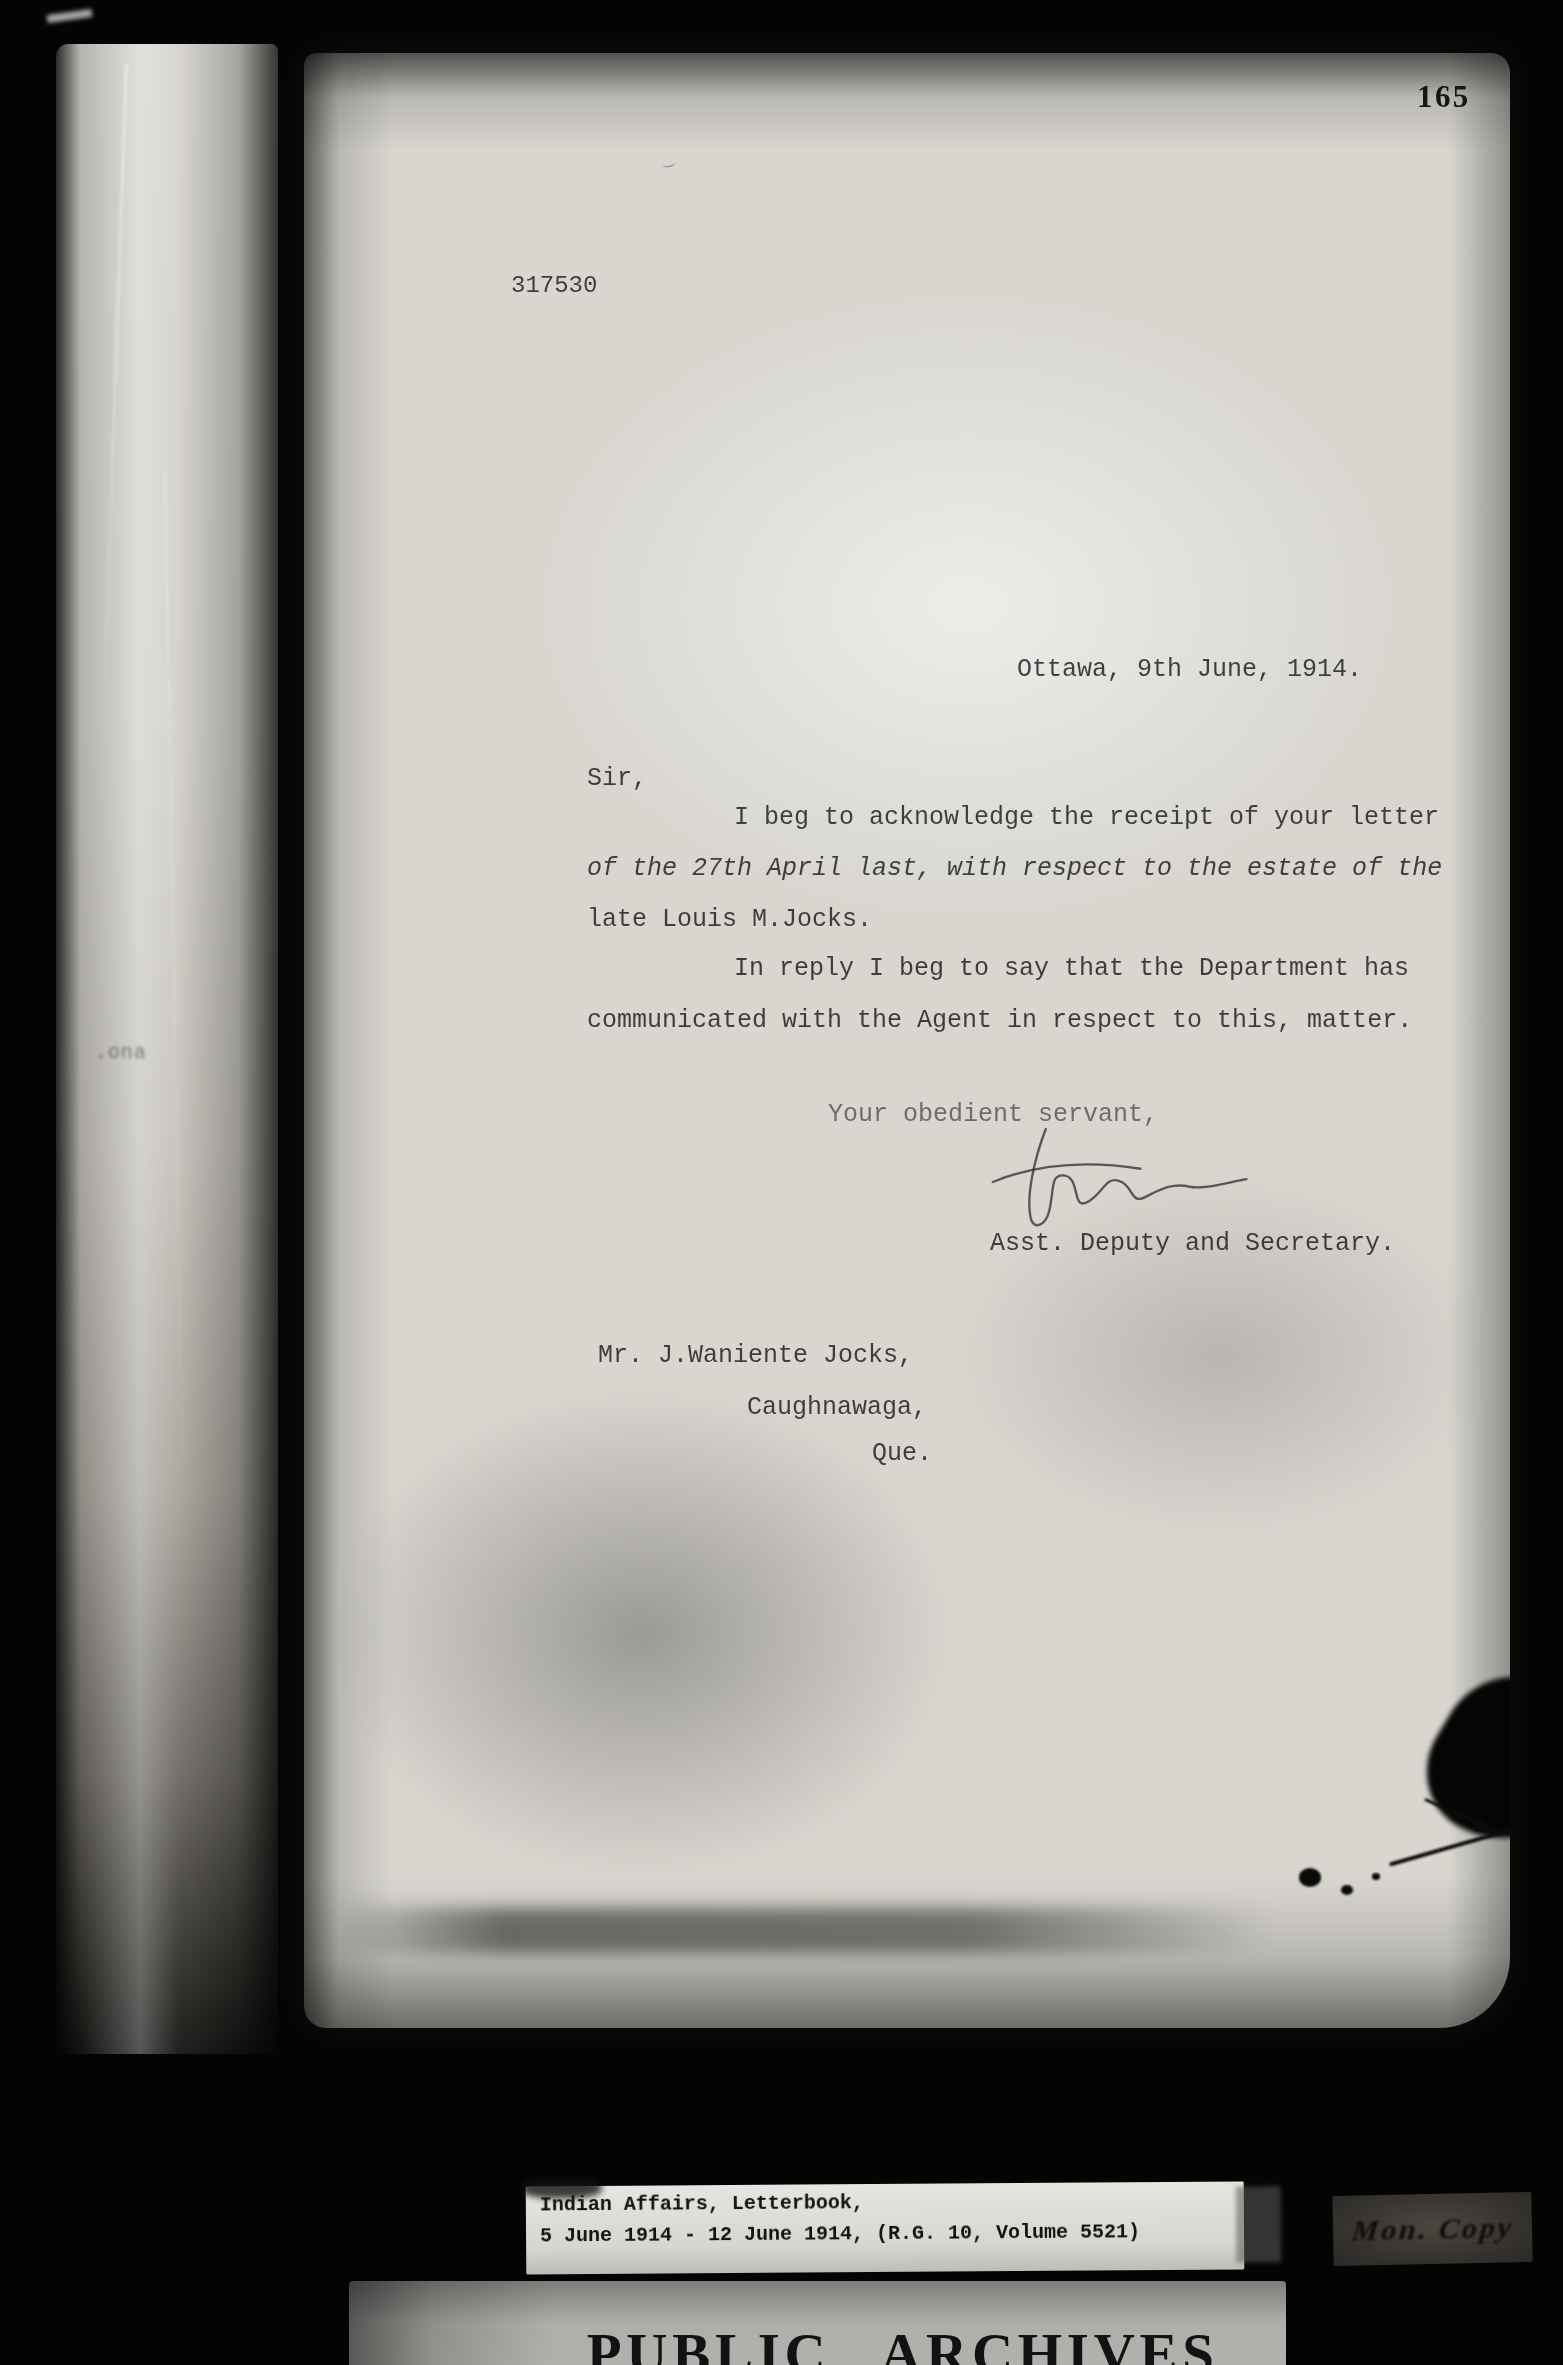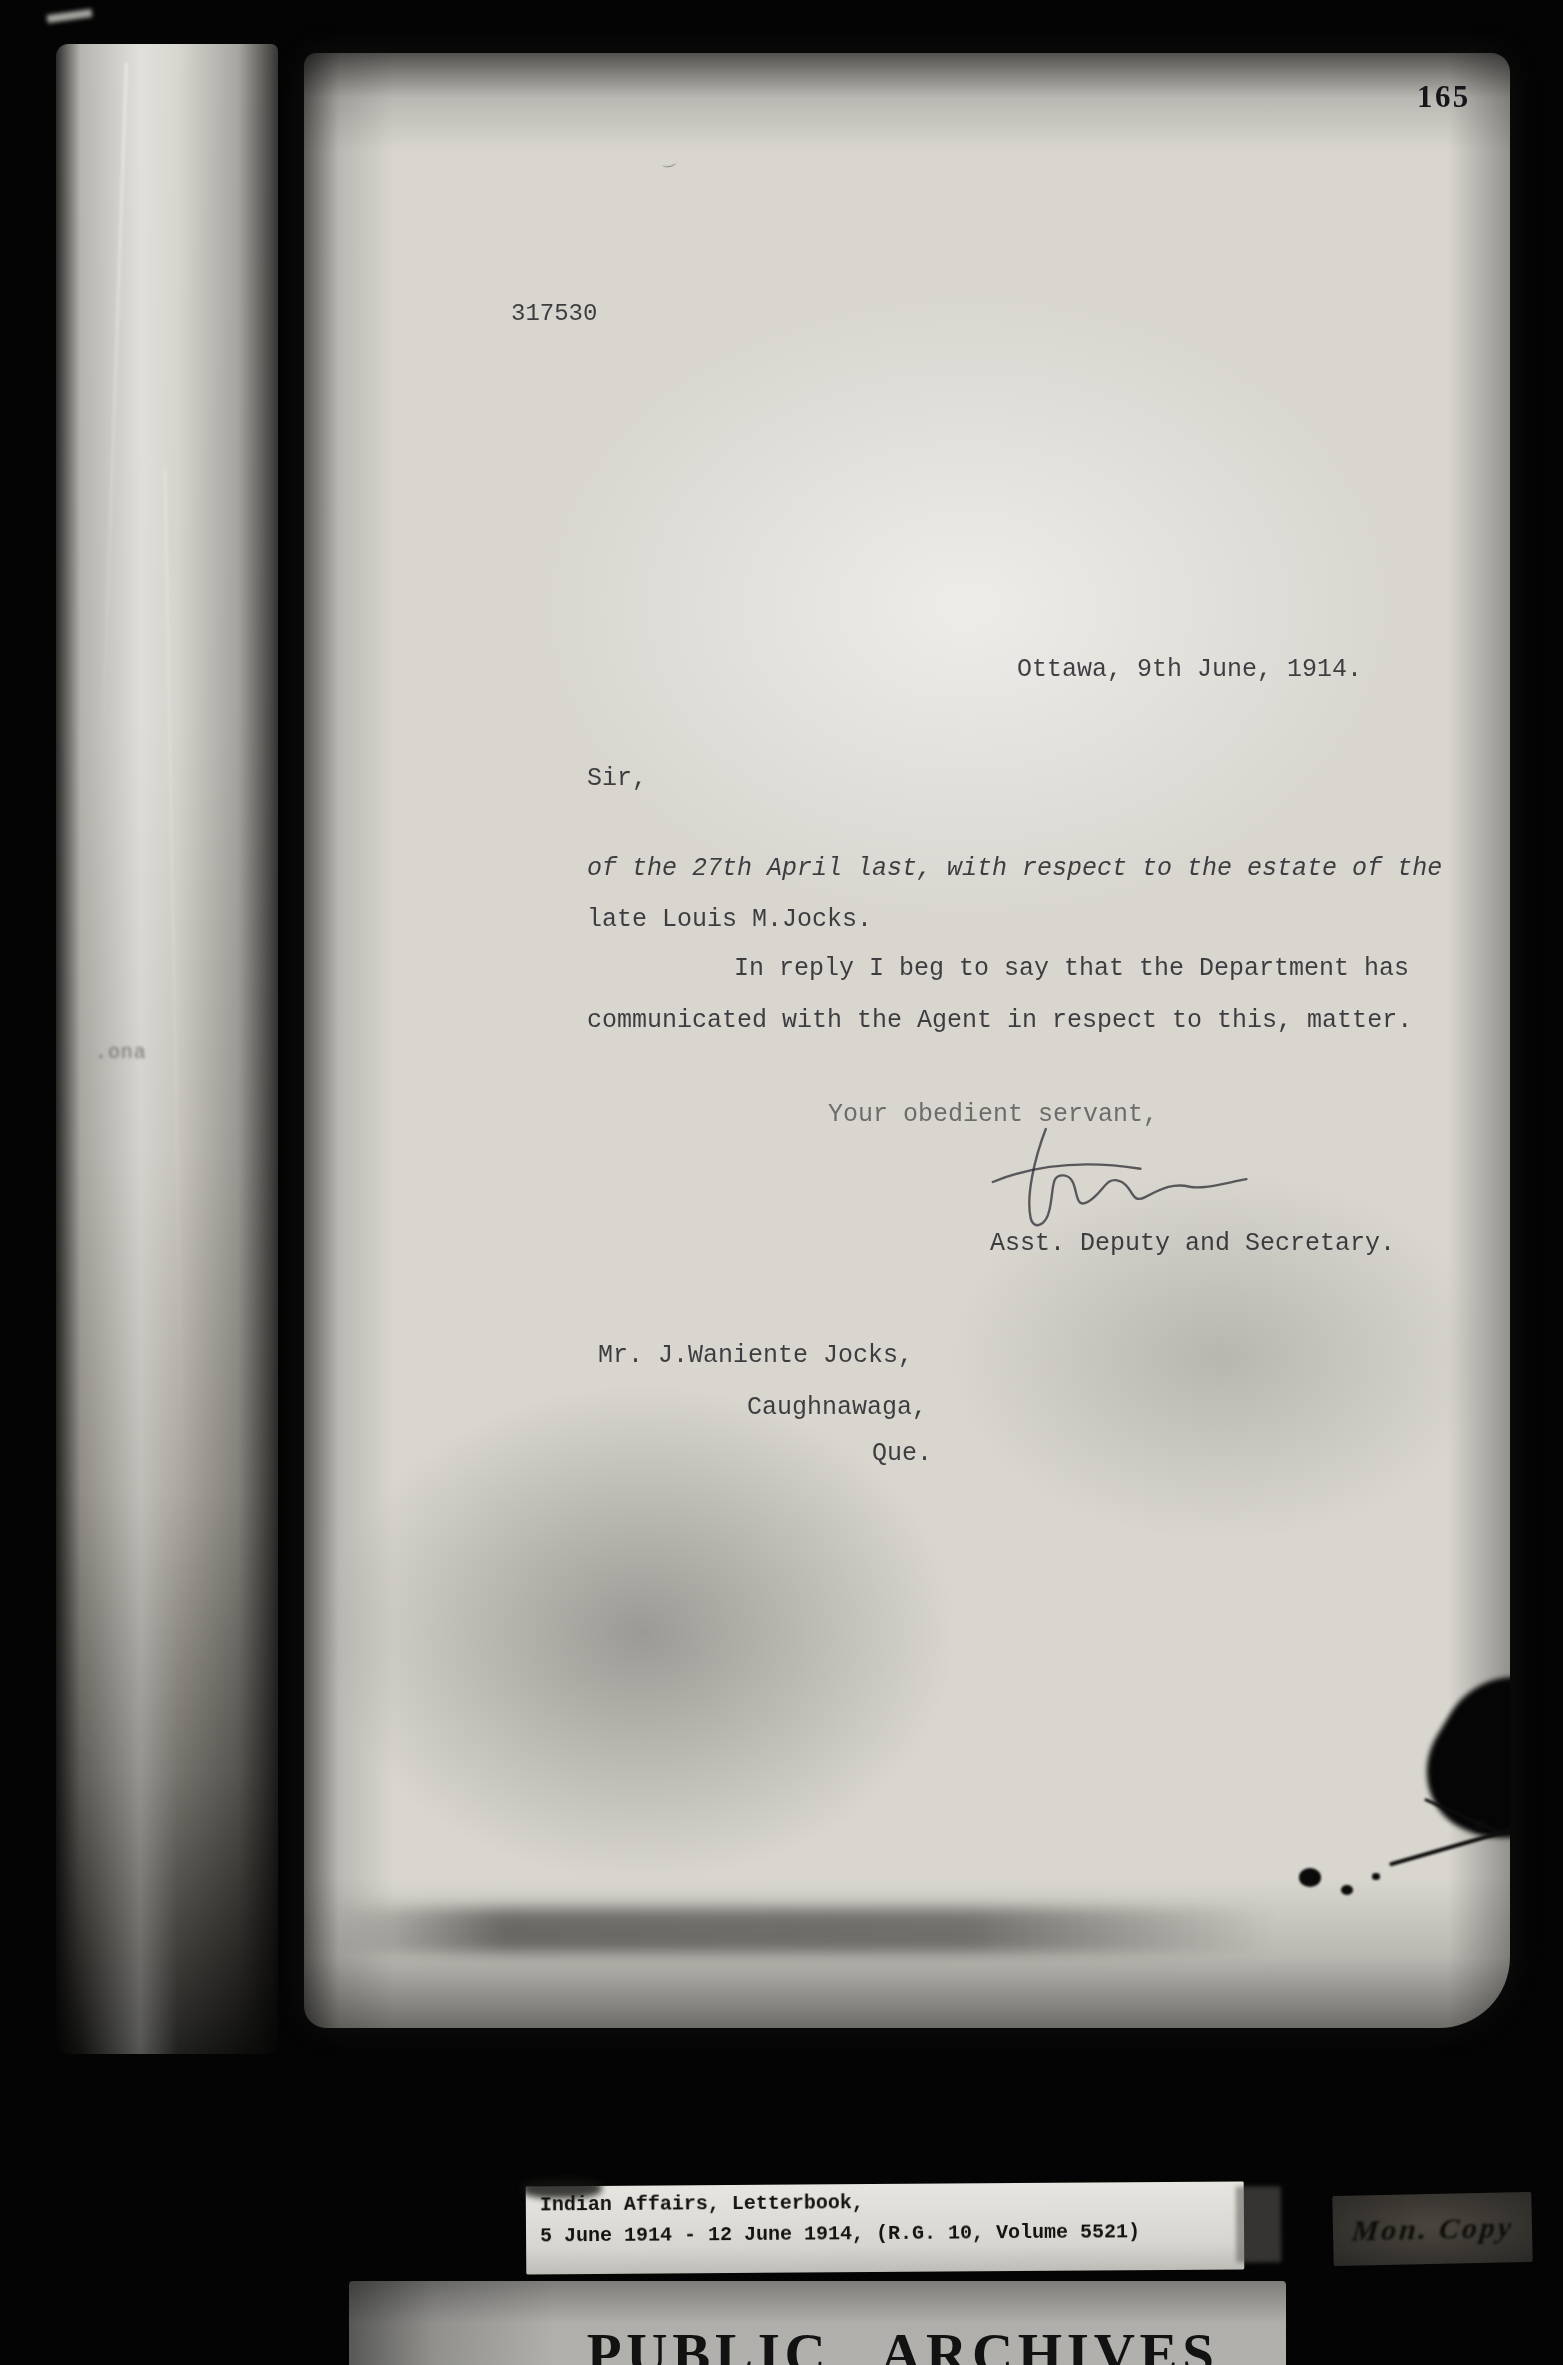"317530" span.tw { margin-top: 28px -> none }
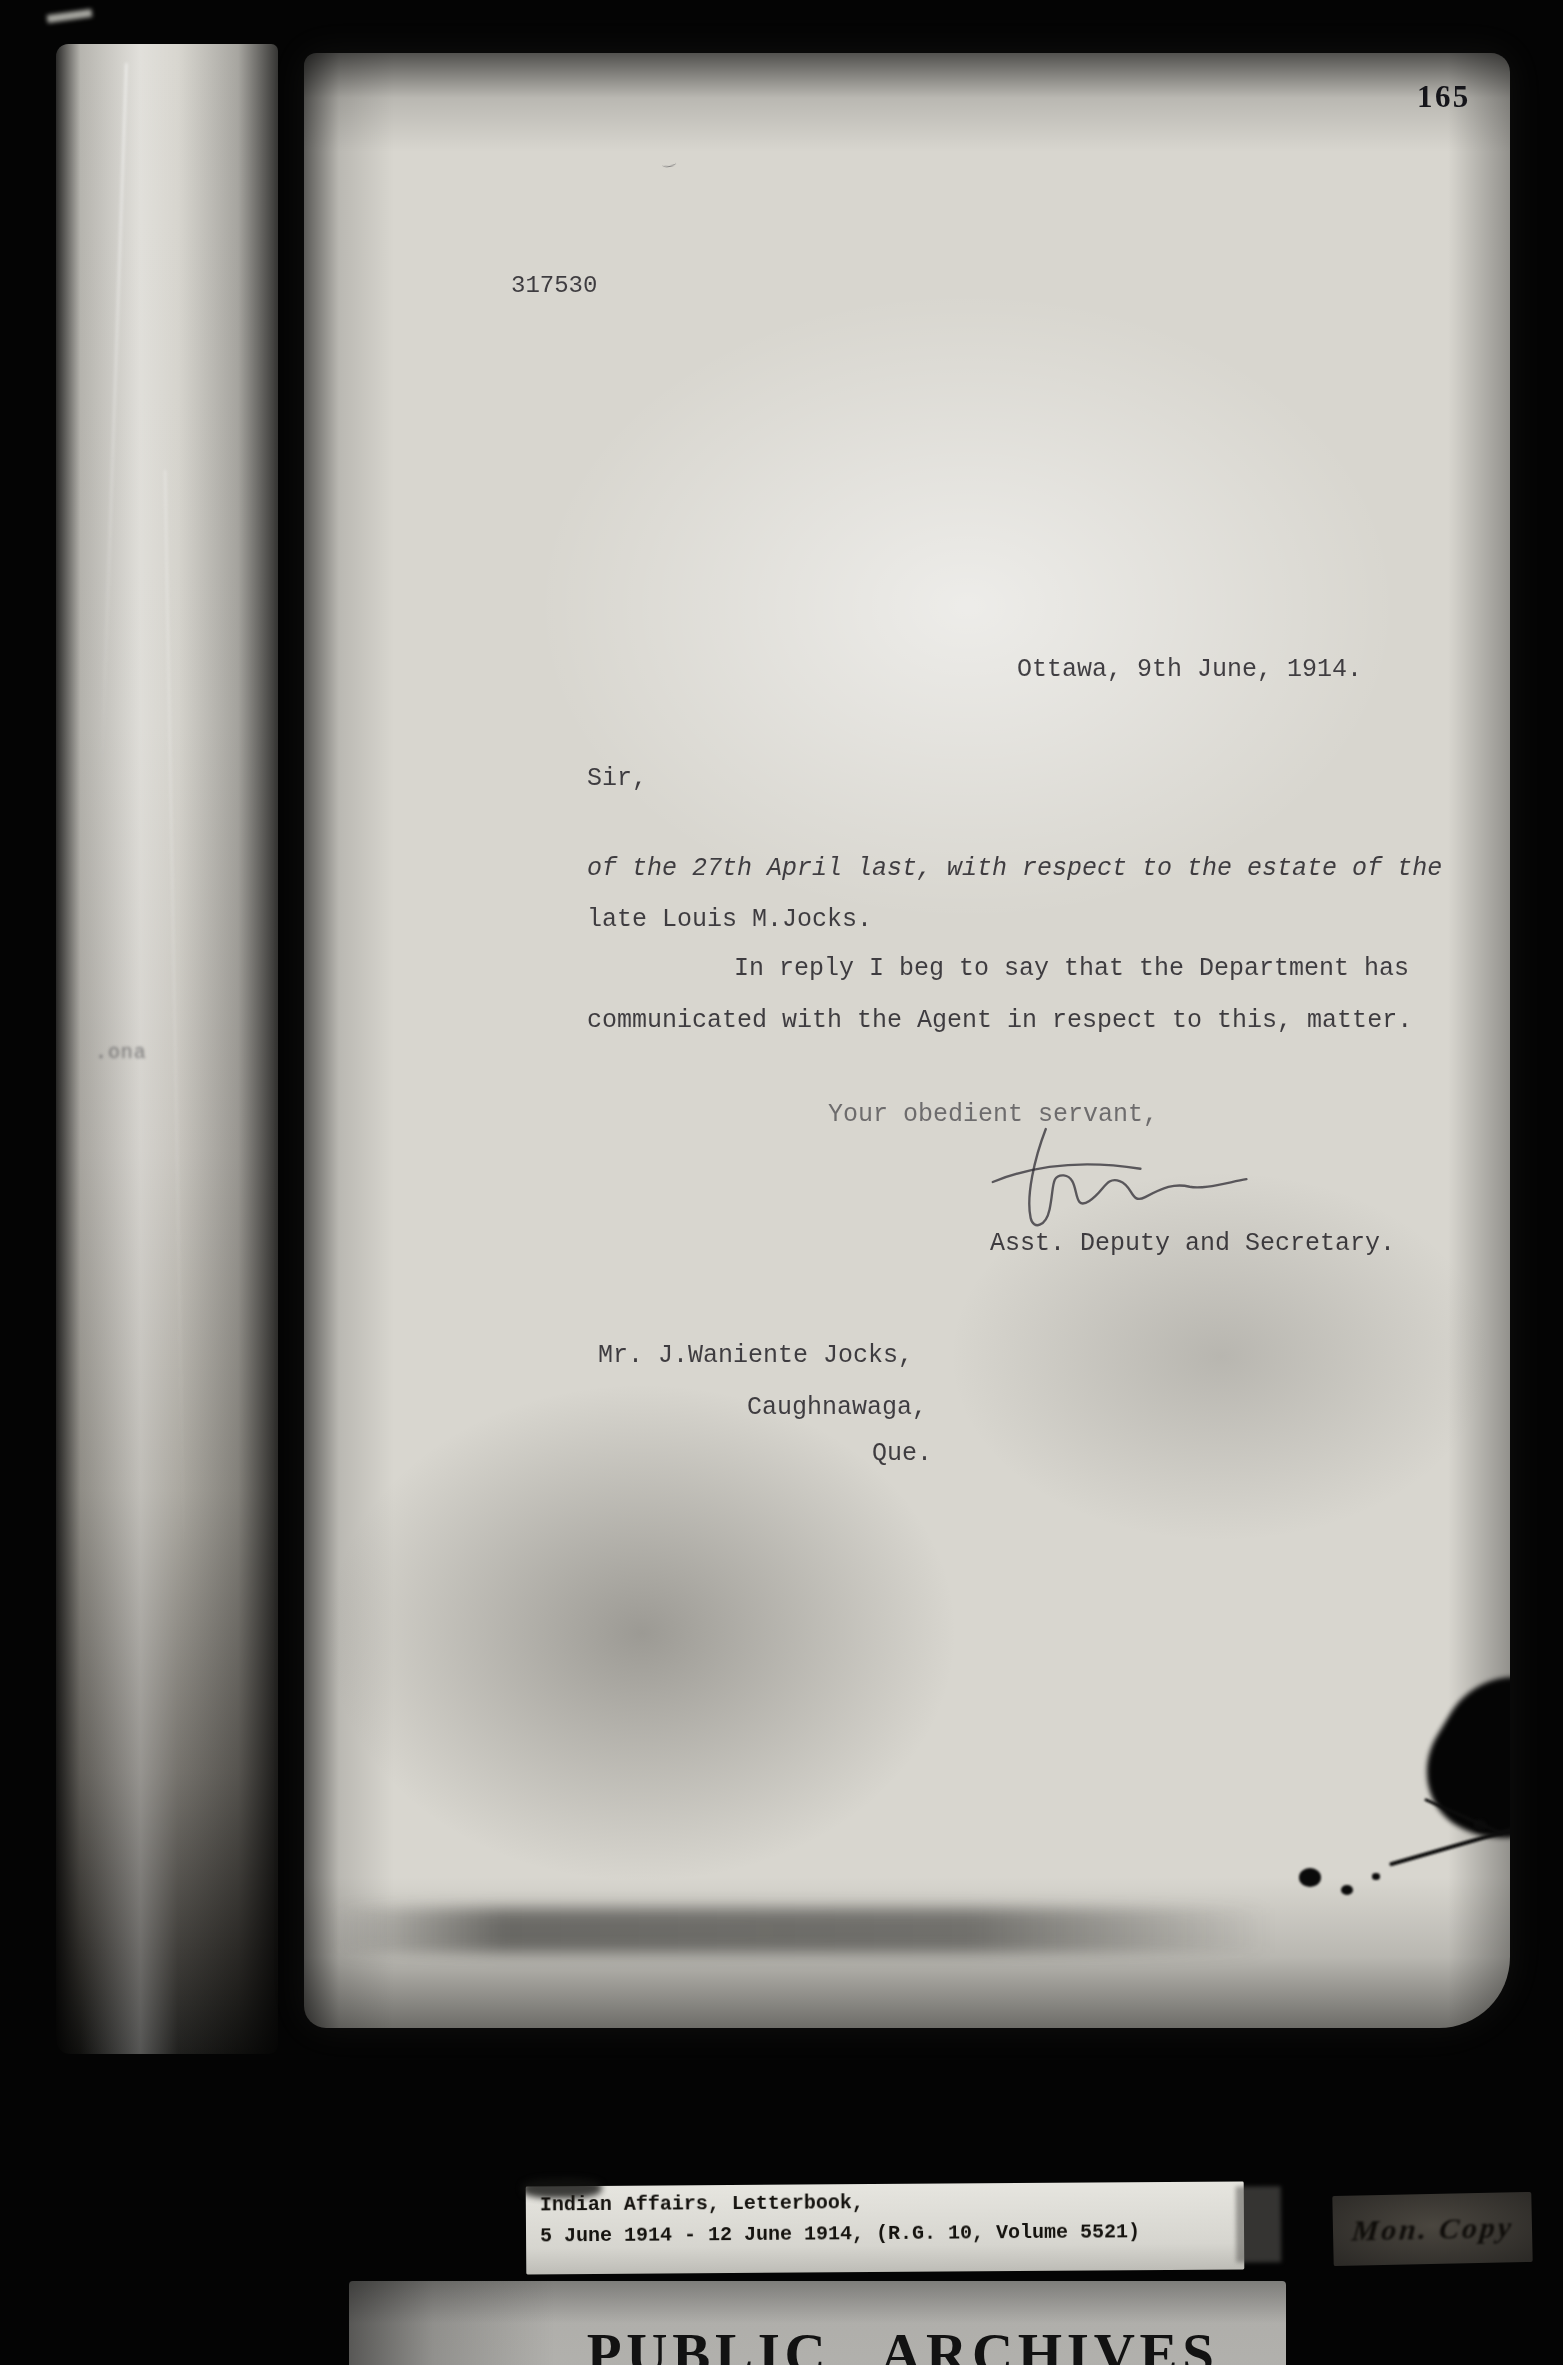"I beg to acknowledge the" span.tw { html: none -> <span>I beg to acknowledge the receipt of your letter</span> }
